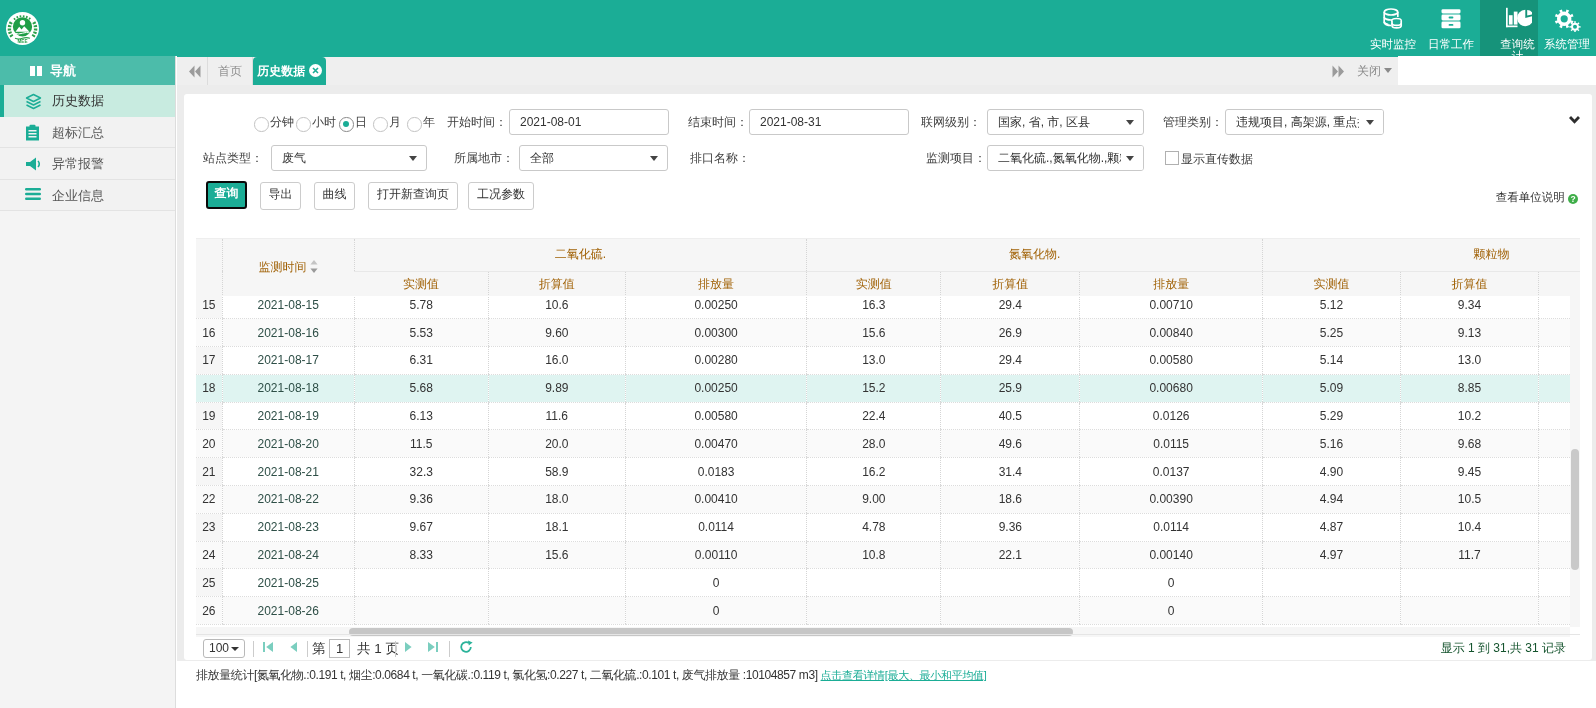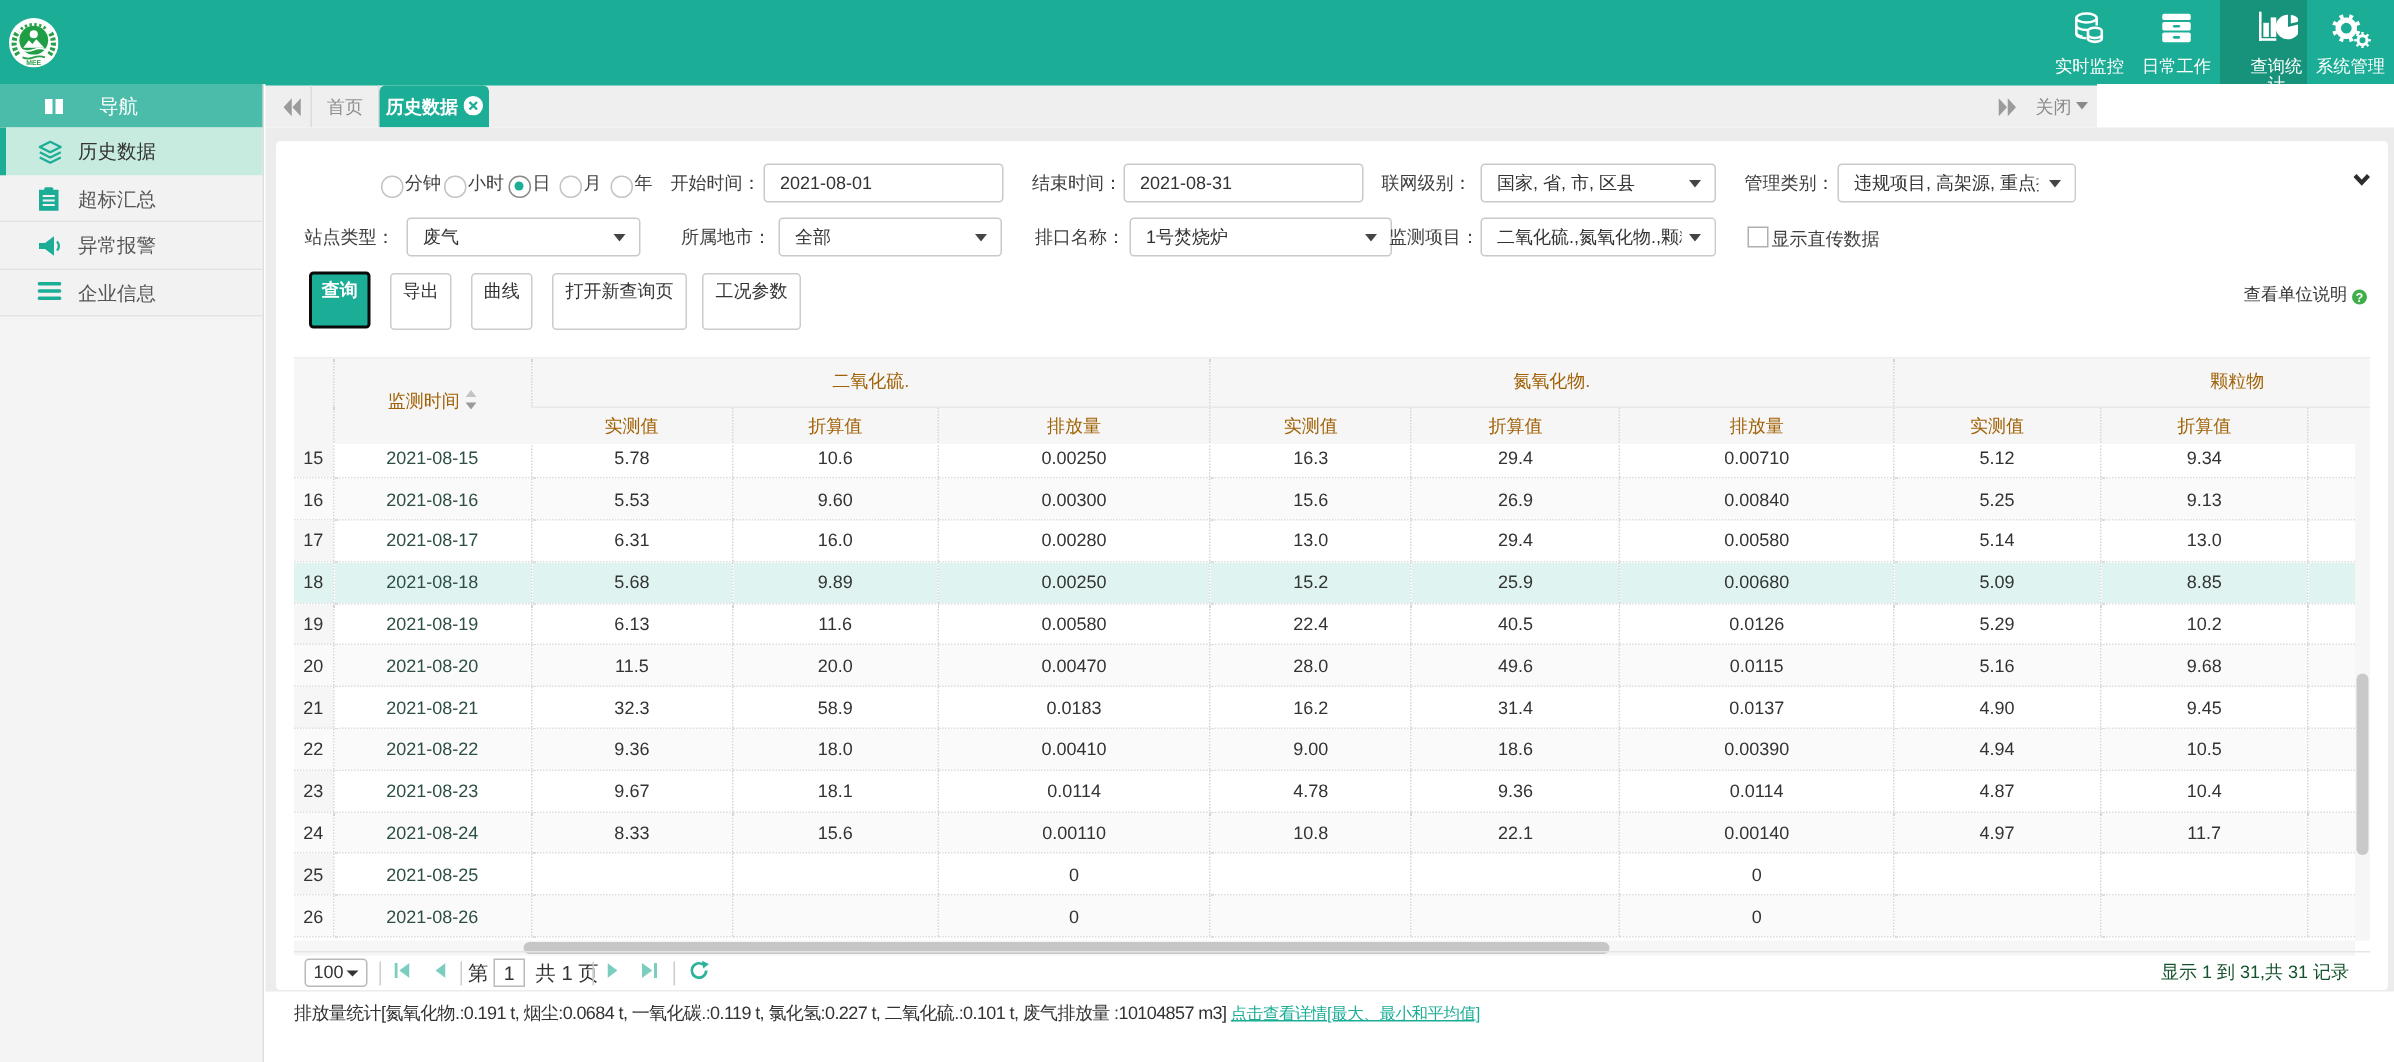"导航" .navhdr { font-weight: normal -> bold; padding-left: 66px -> 50px }
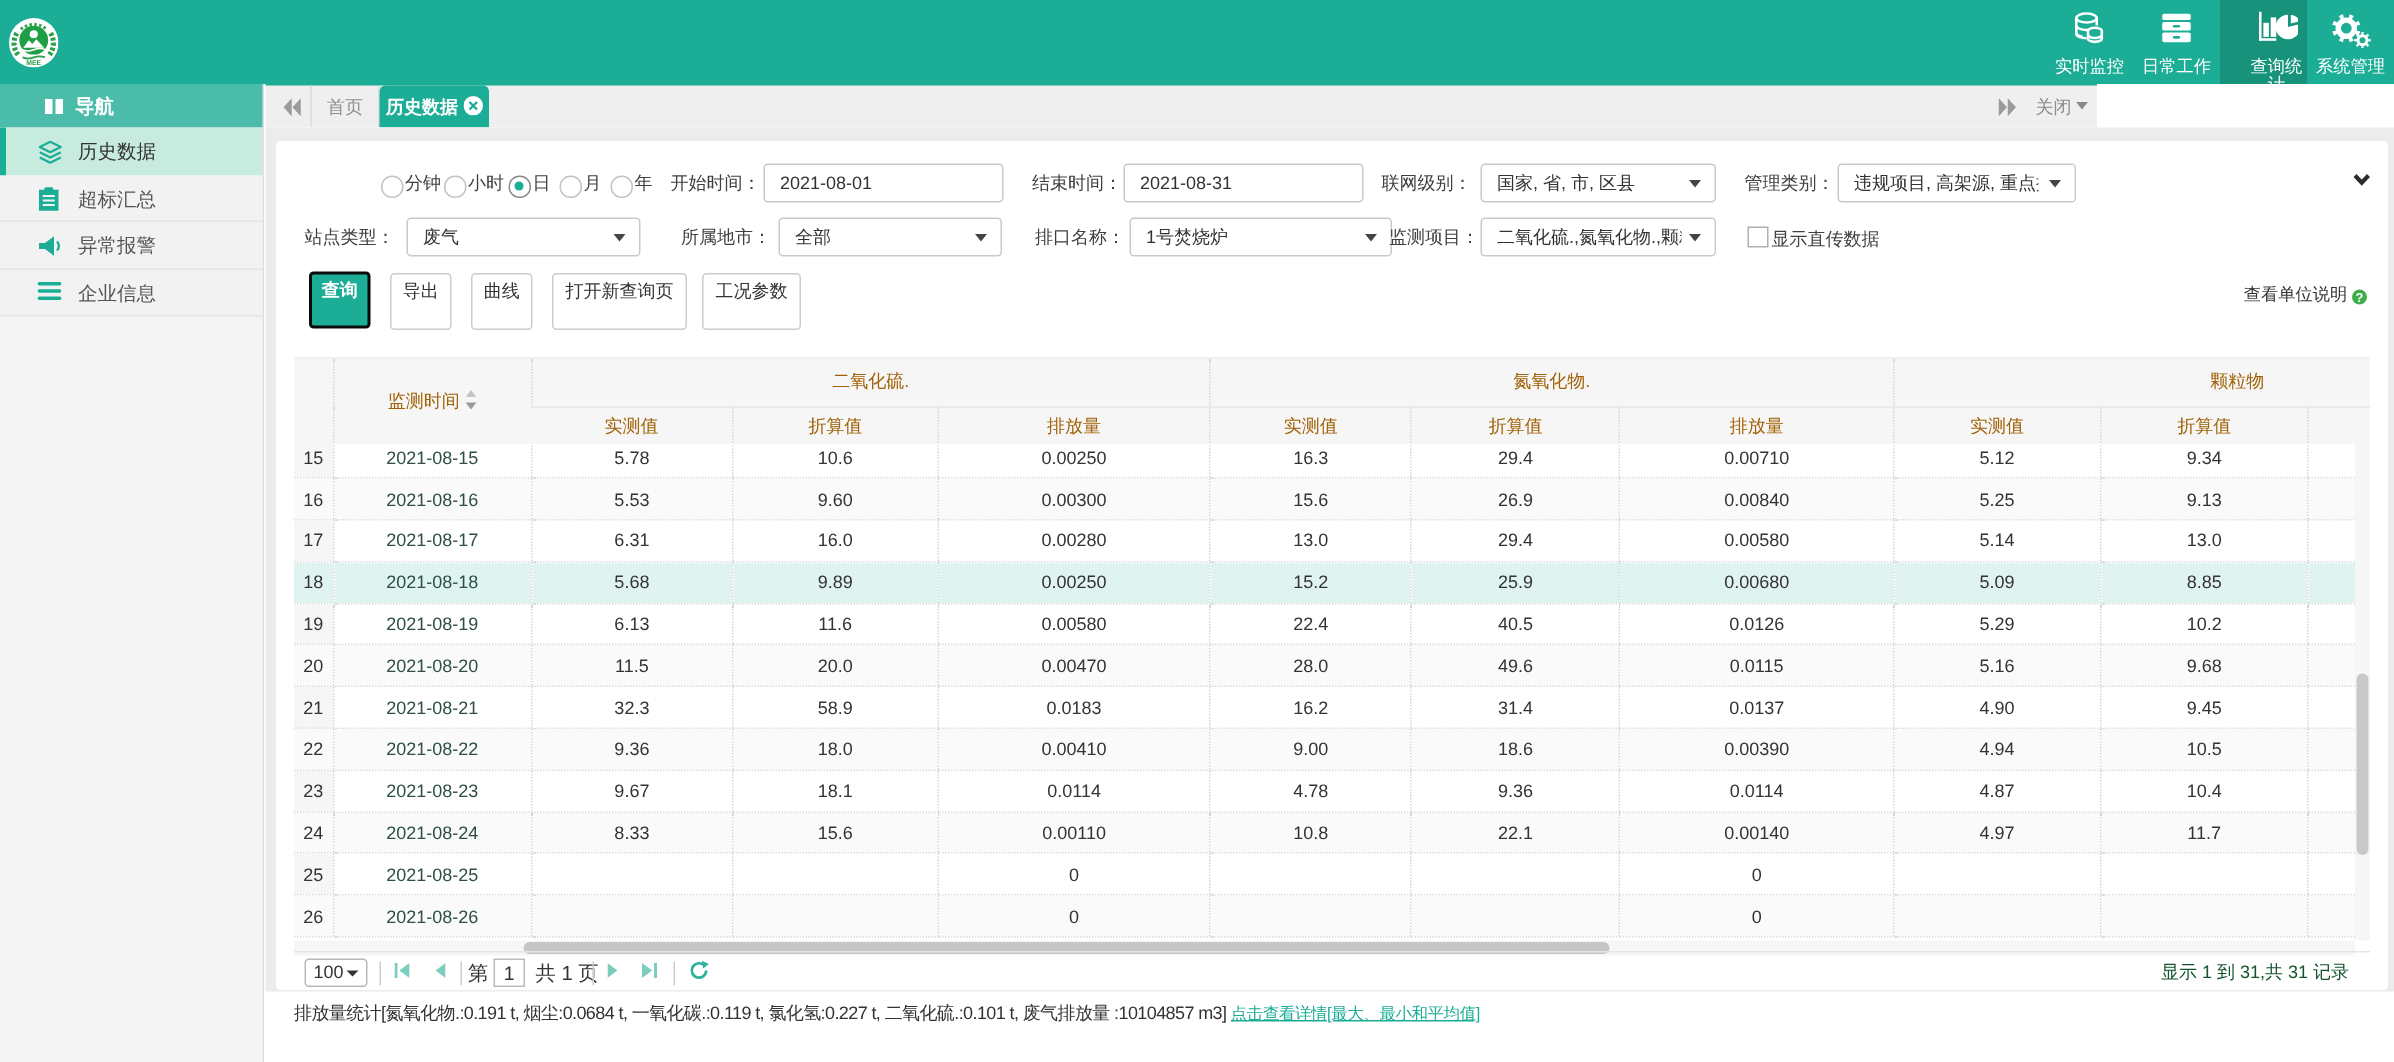"1号焚烧炉" div.fbox { html: <div>1号焚烧炉<i></i></div> -> none }
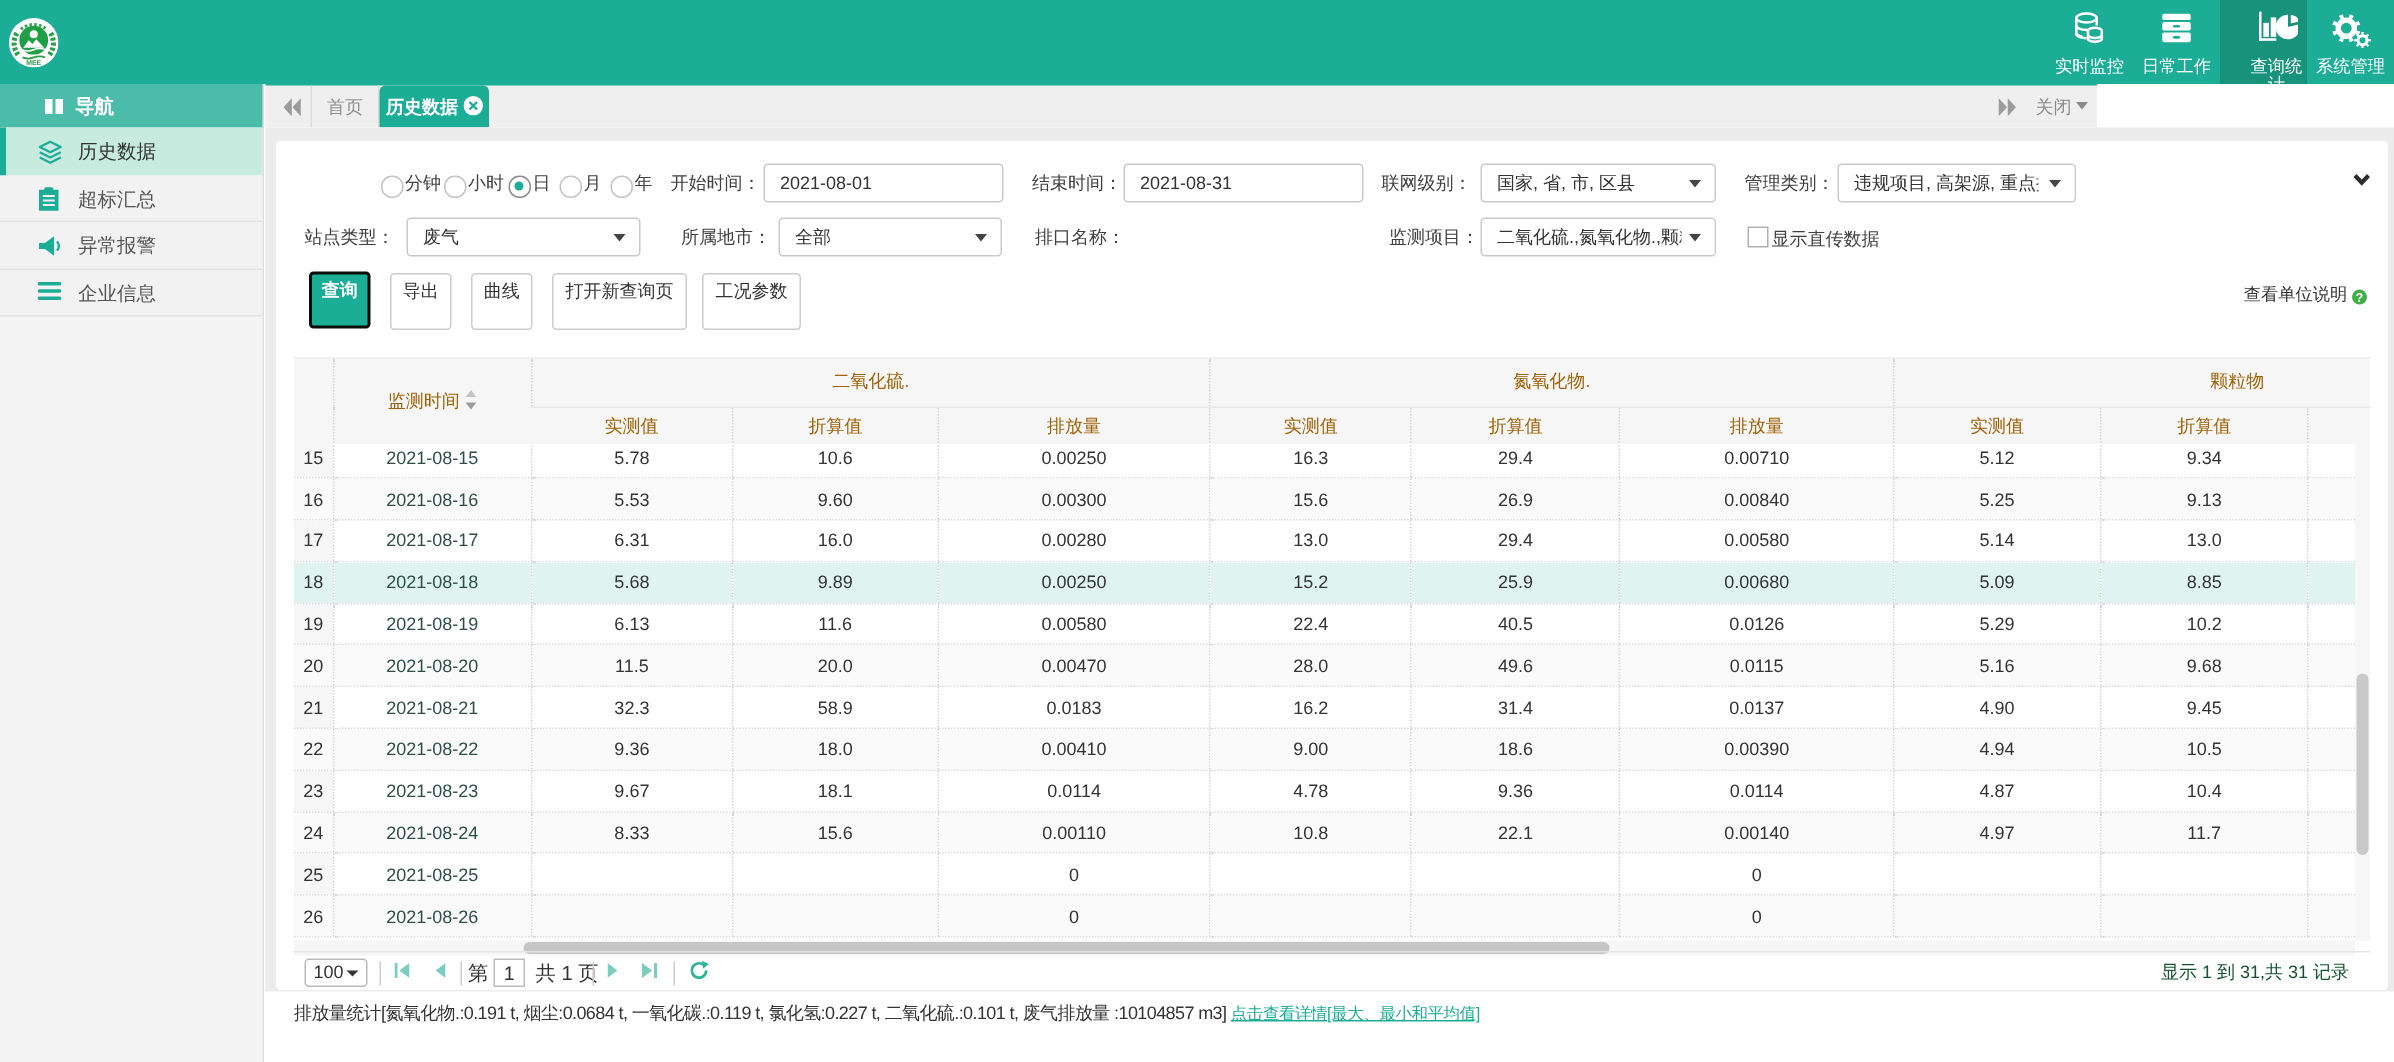"查询" .btn { height: 38px -> 28px }
